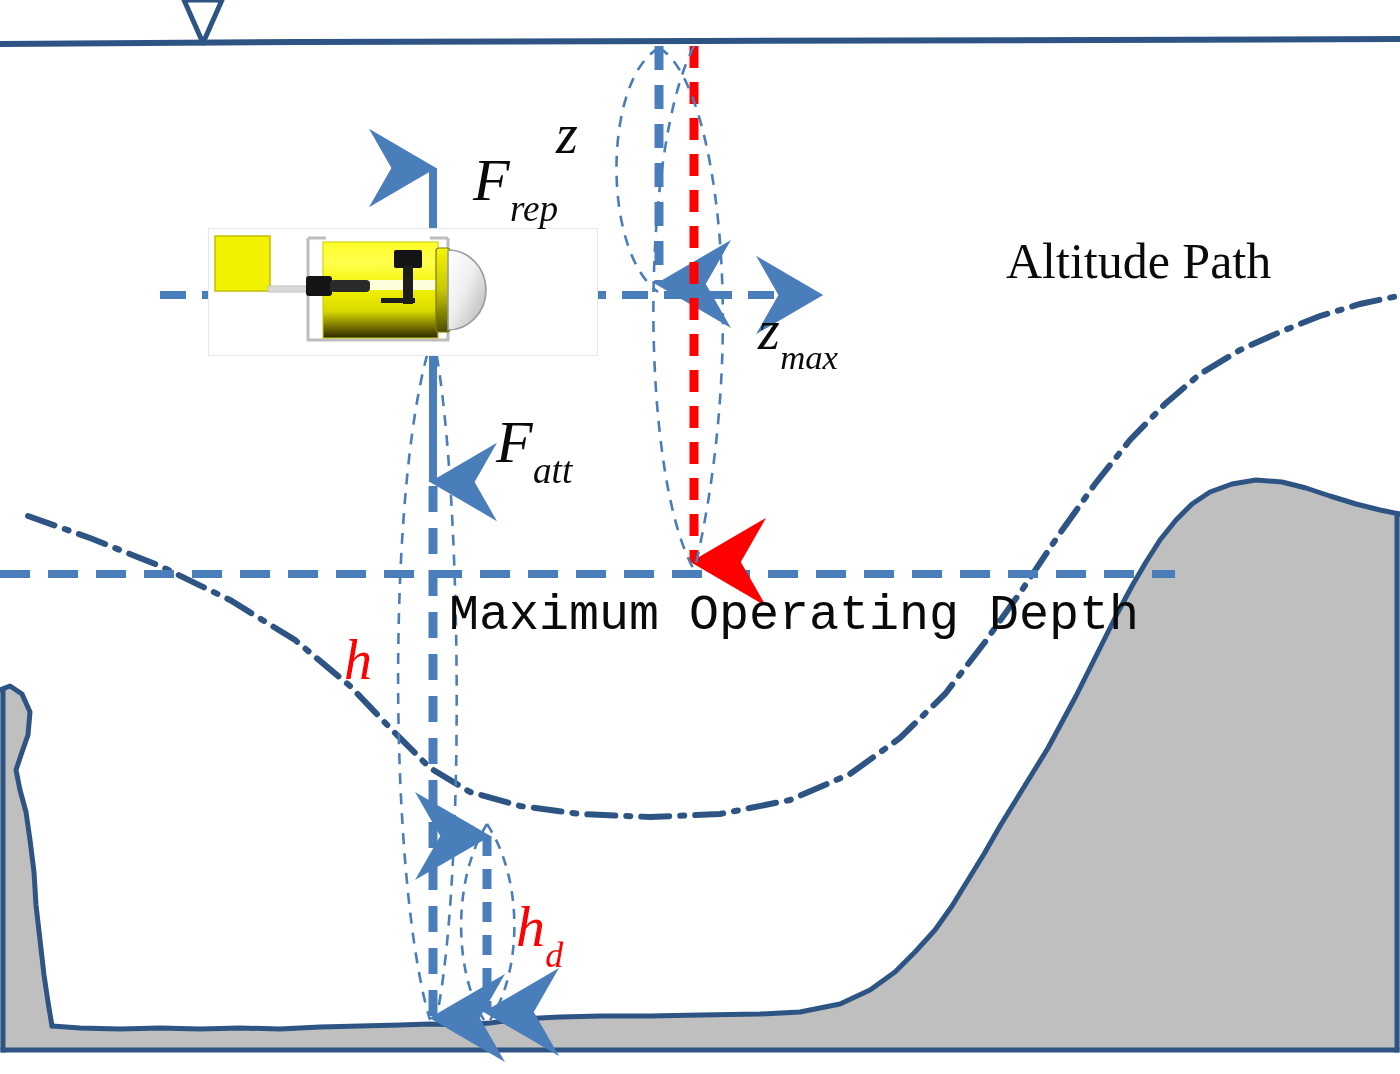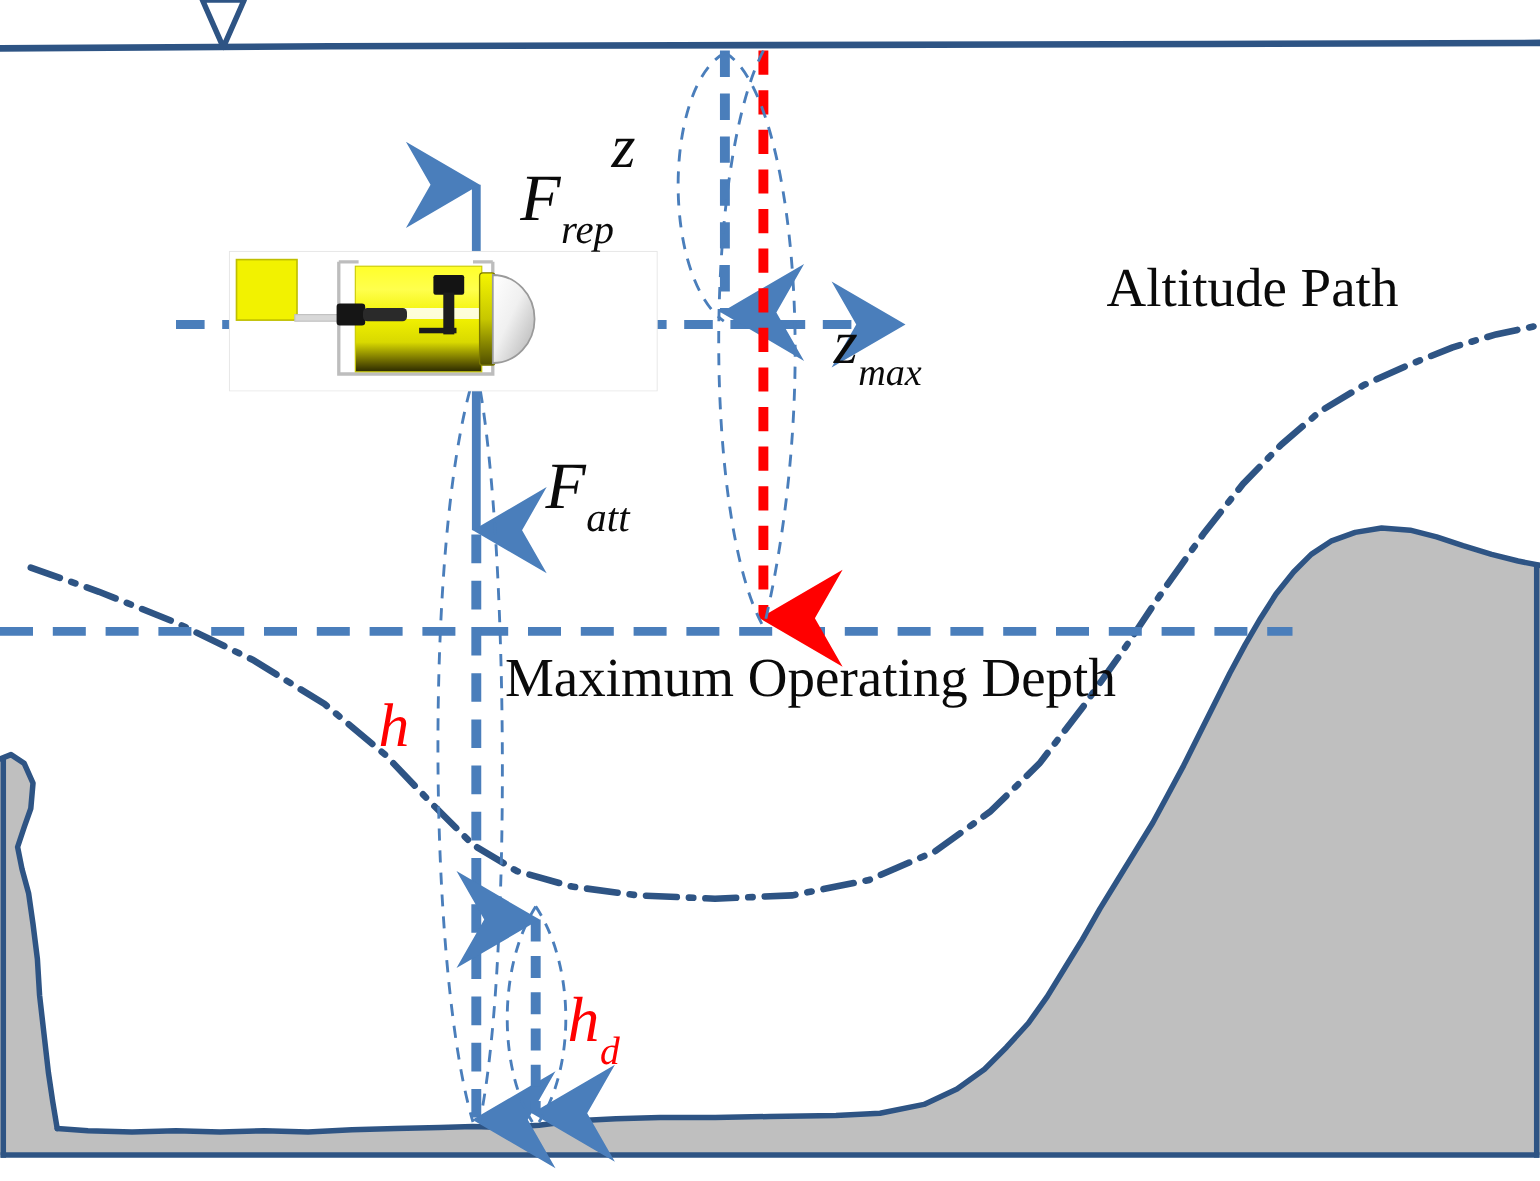"zmax" div.lbl { top: 284px -> 302px }
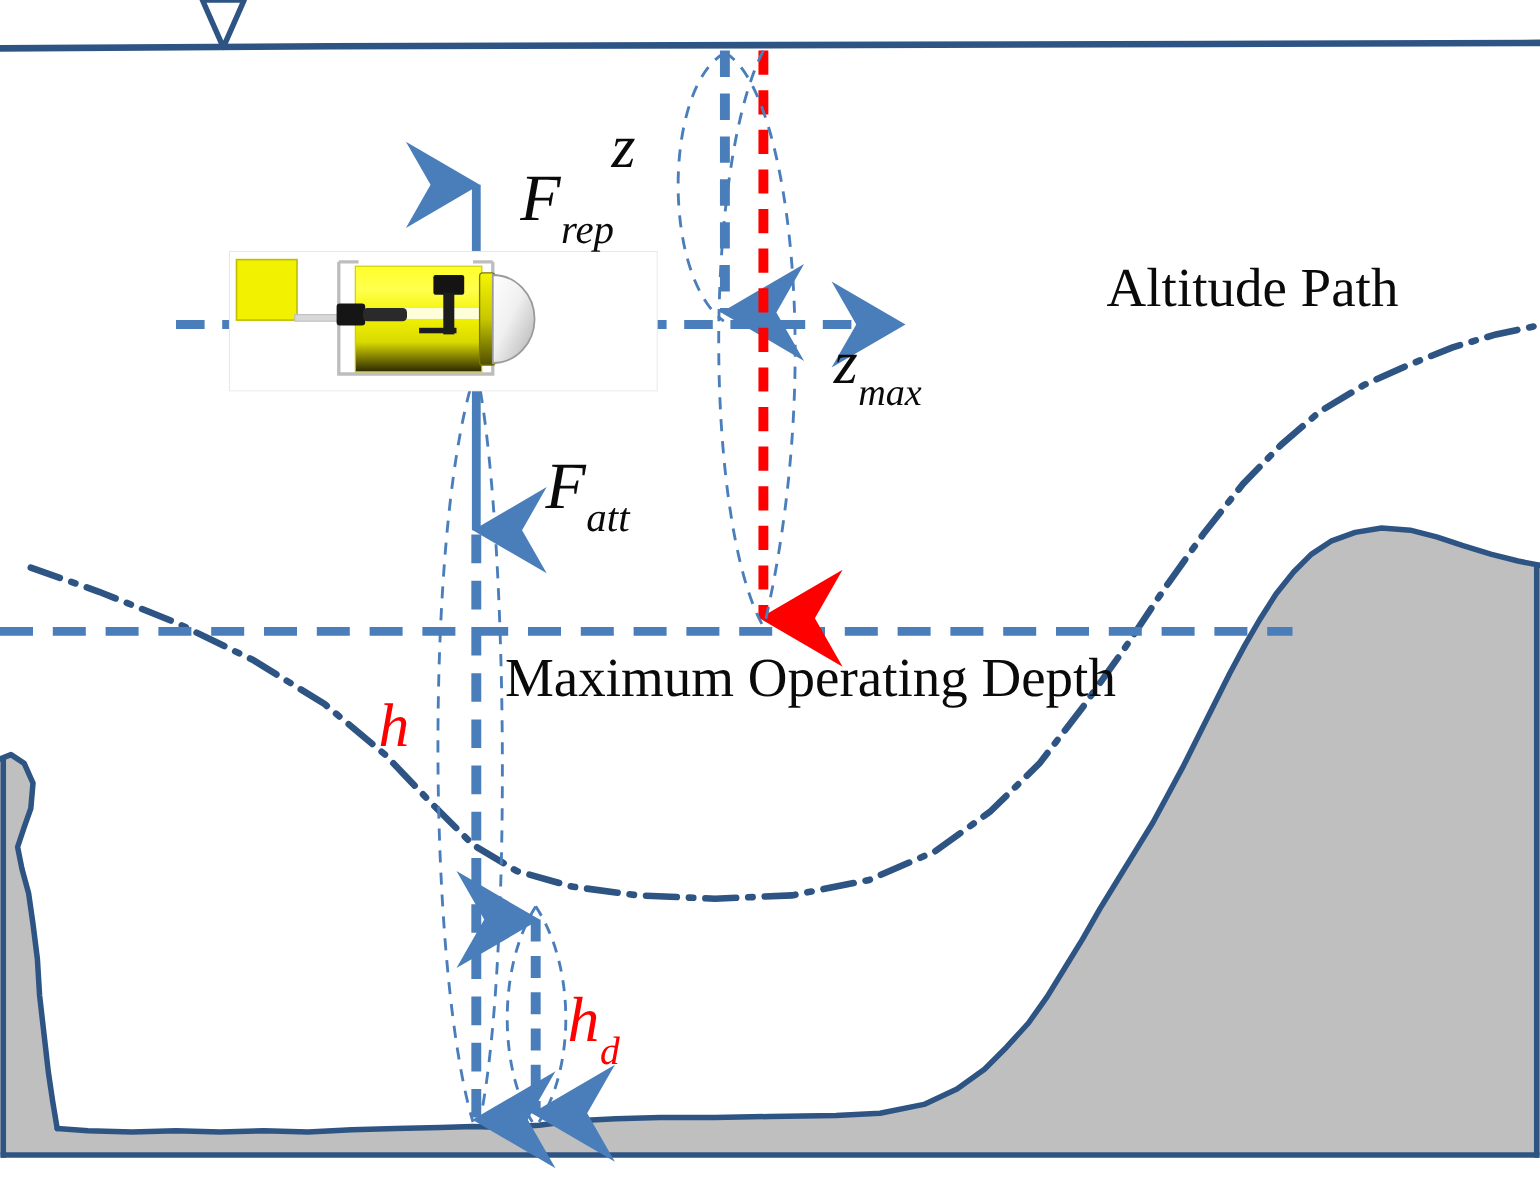"Maximum Operating Depth" div.lbl { font-family: none -> Liberation Mono, monospace; left: 459px -> 449px }
